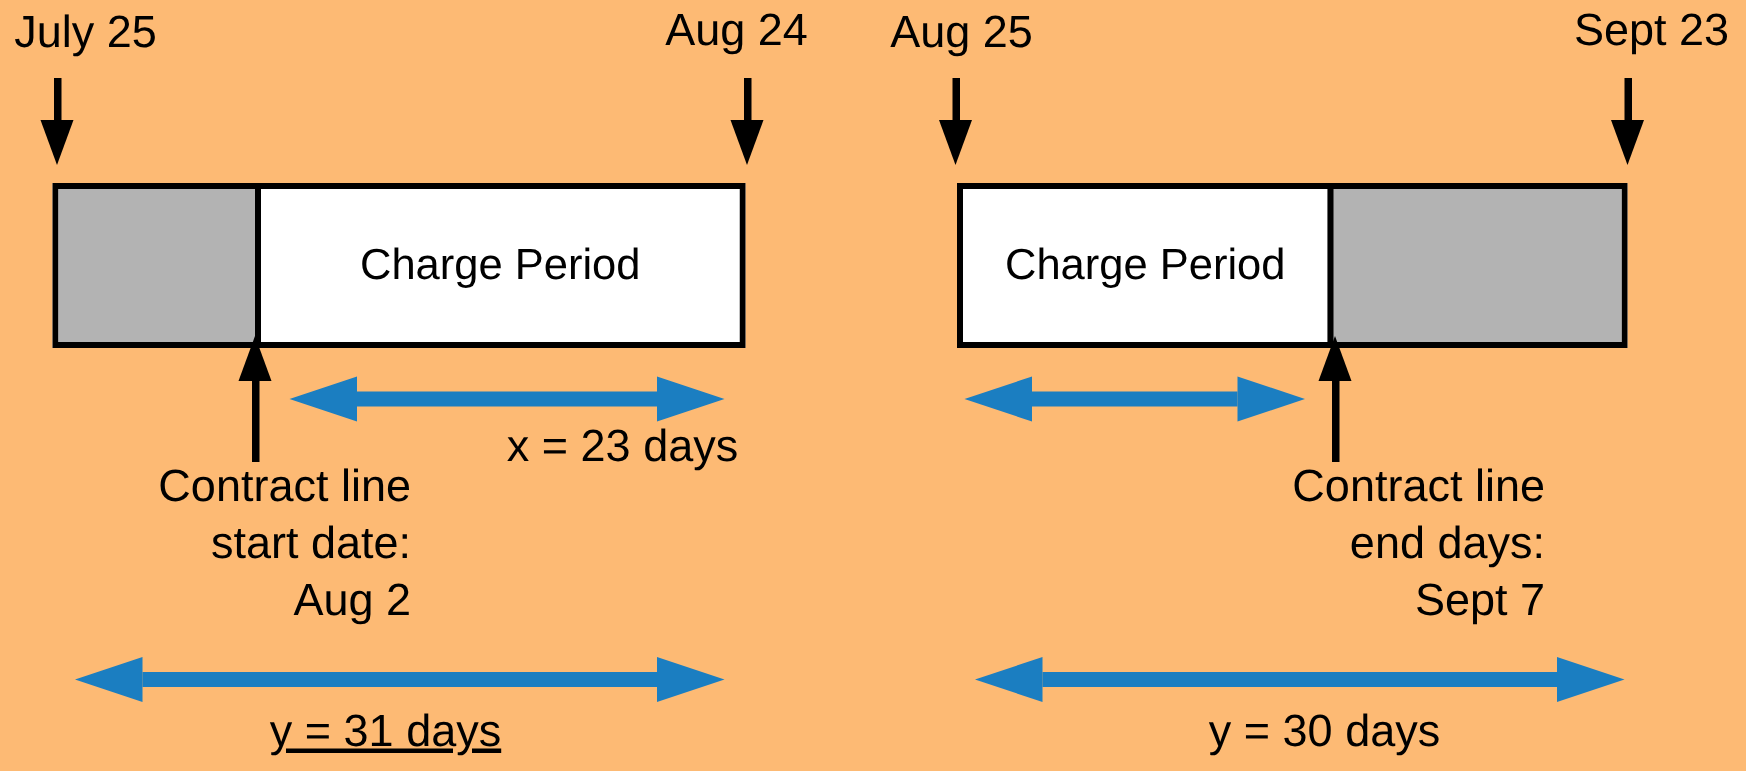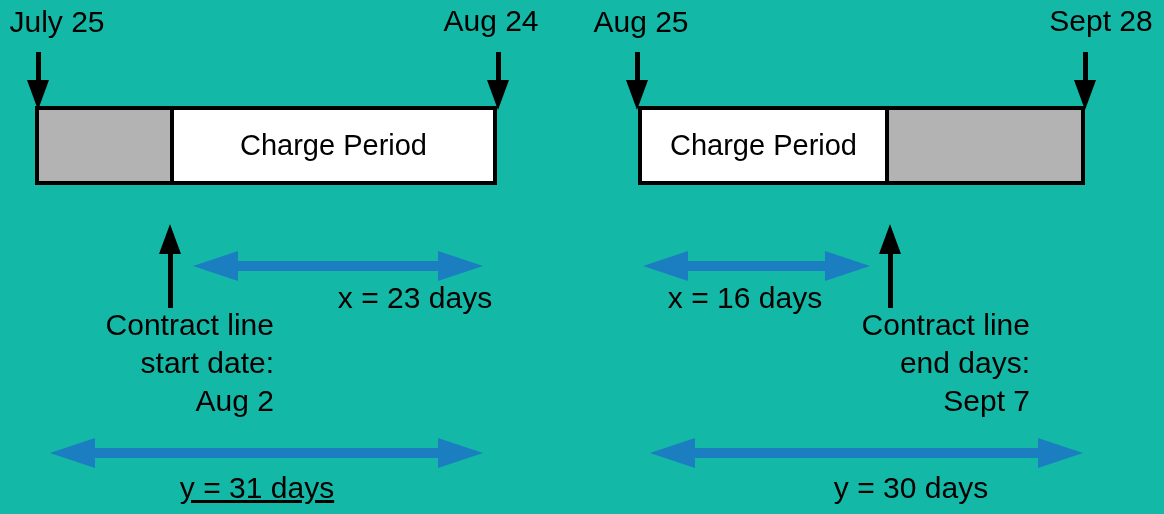"July 25" .canvas { background: #14b8a6 -> #fdba74 }
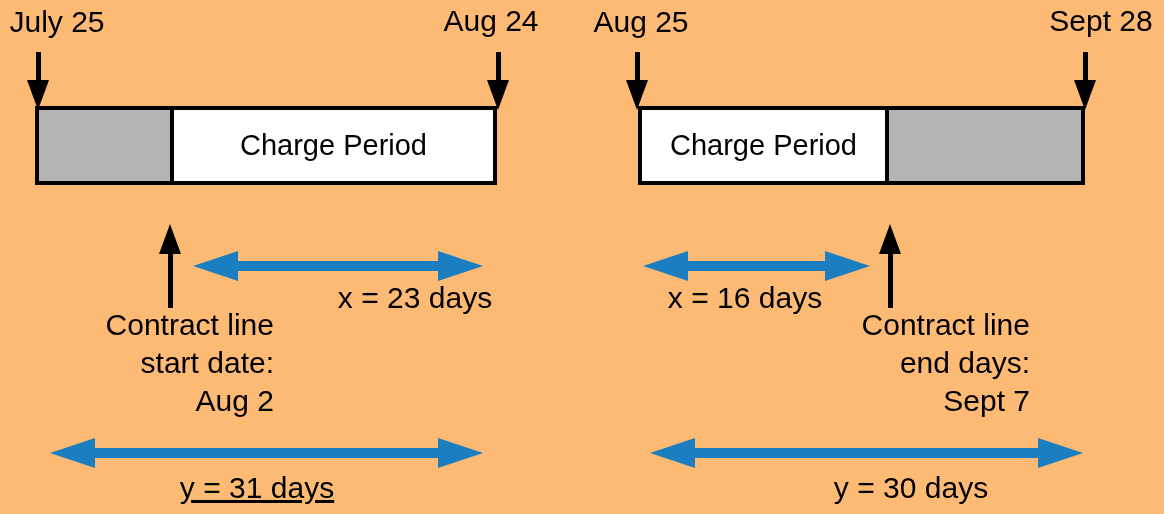"Sept 28" div.lbl { text: 28 -> 23 }
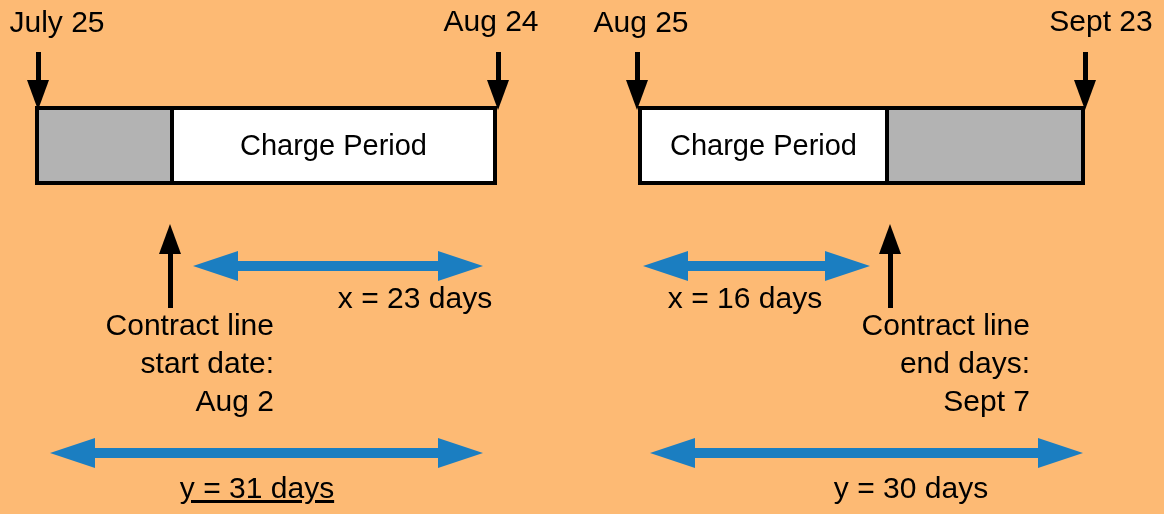"Charge Period" .bar { height: 79px -> 110px; top: 106px -> 122px }
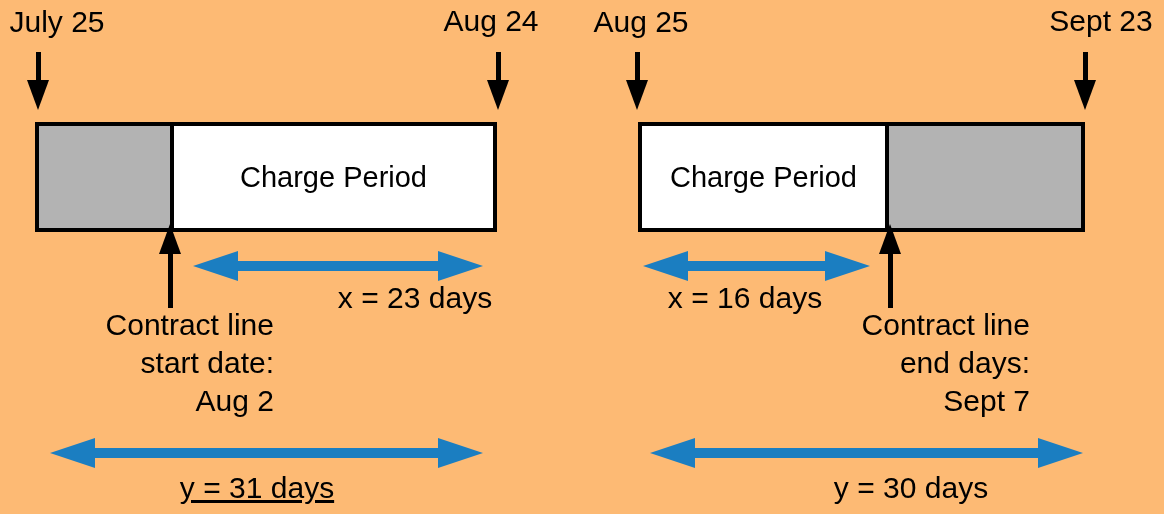"x = 16 days" div.lbl { html: <div>x = 16 days</div> -> none }
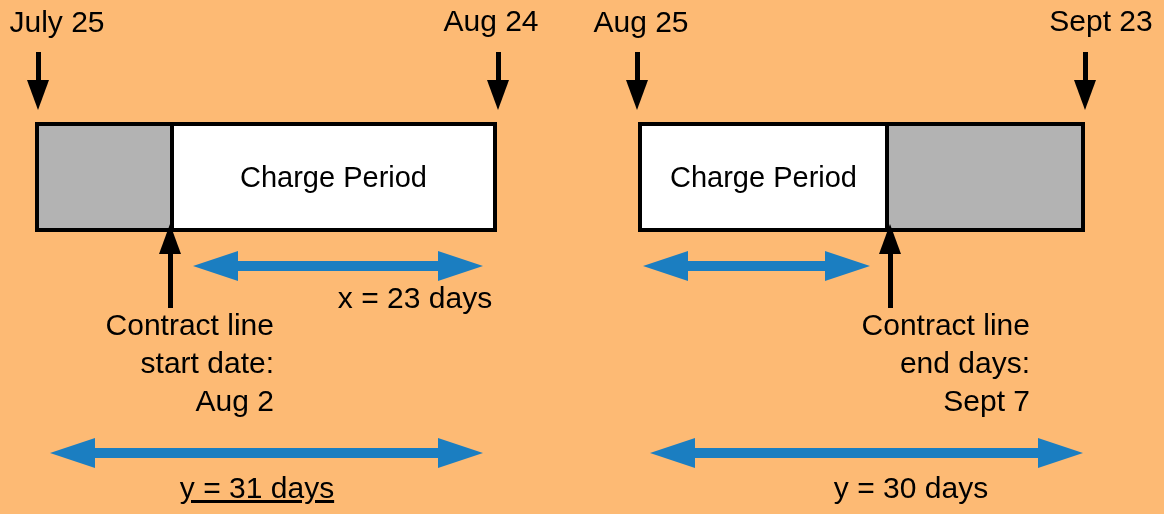"y = 30 days" div.lbl { margin-left: 28px -> none }
